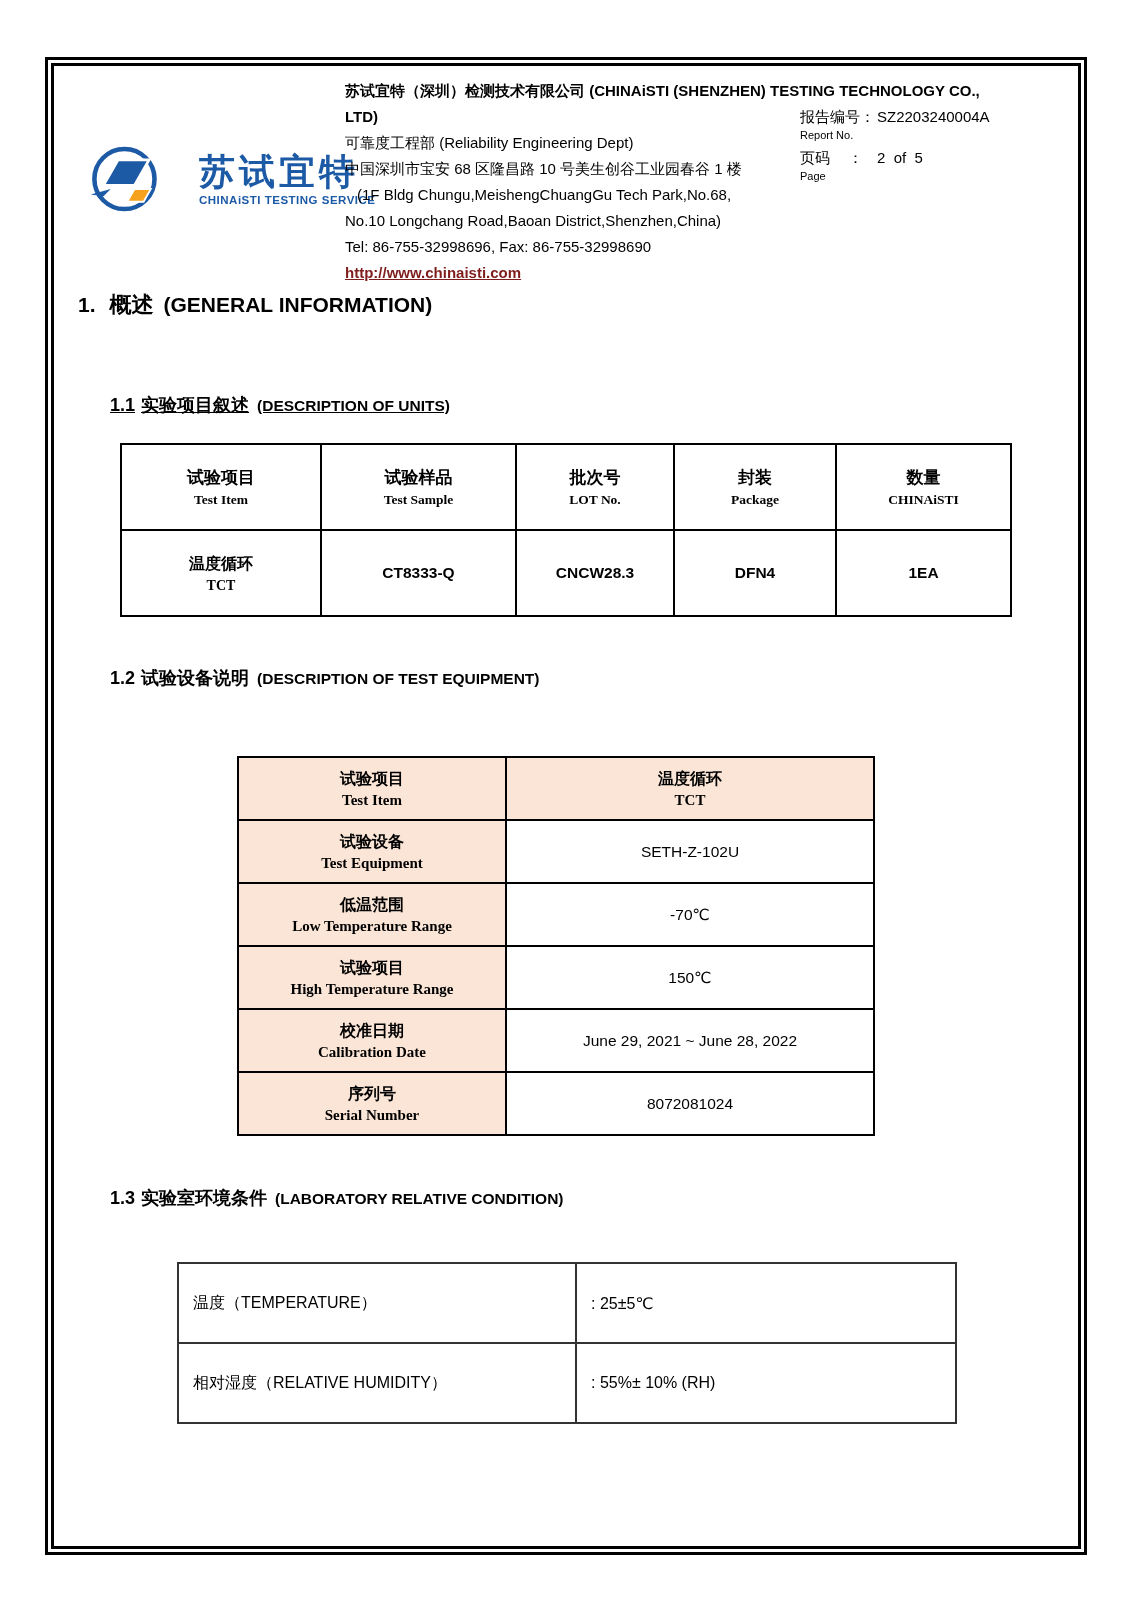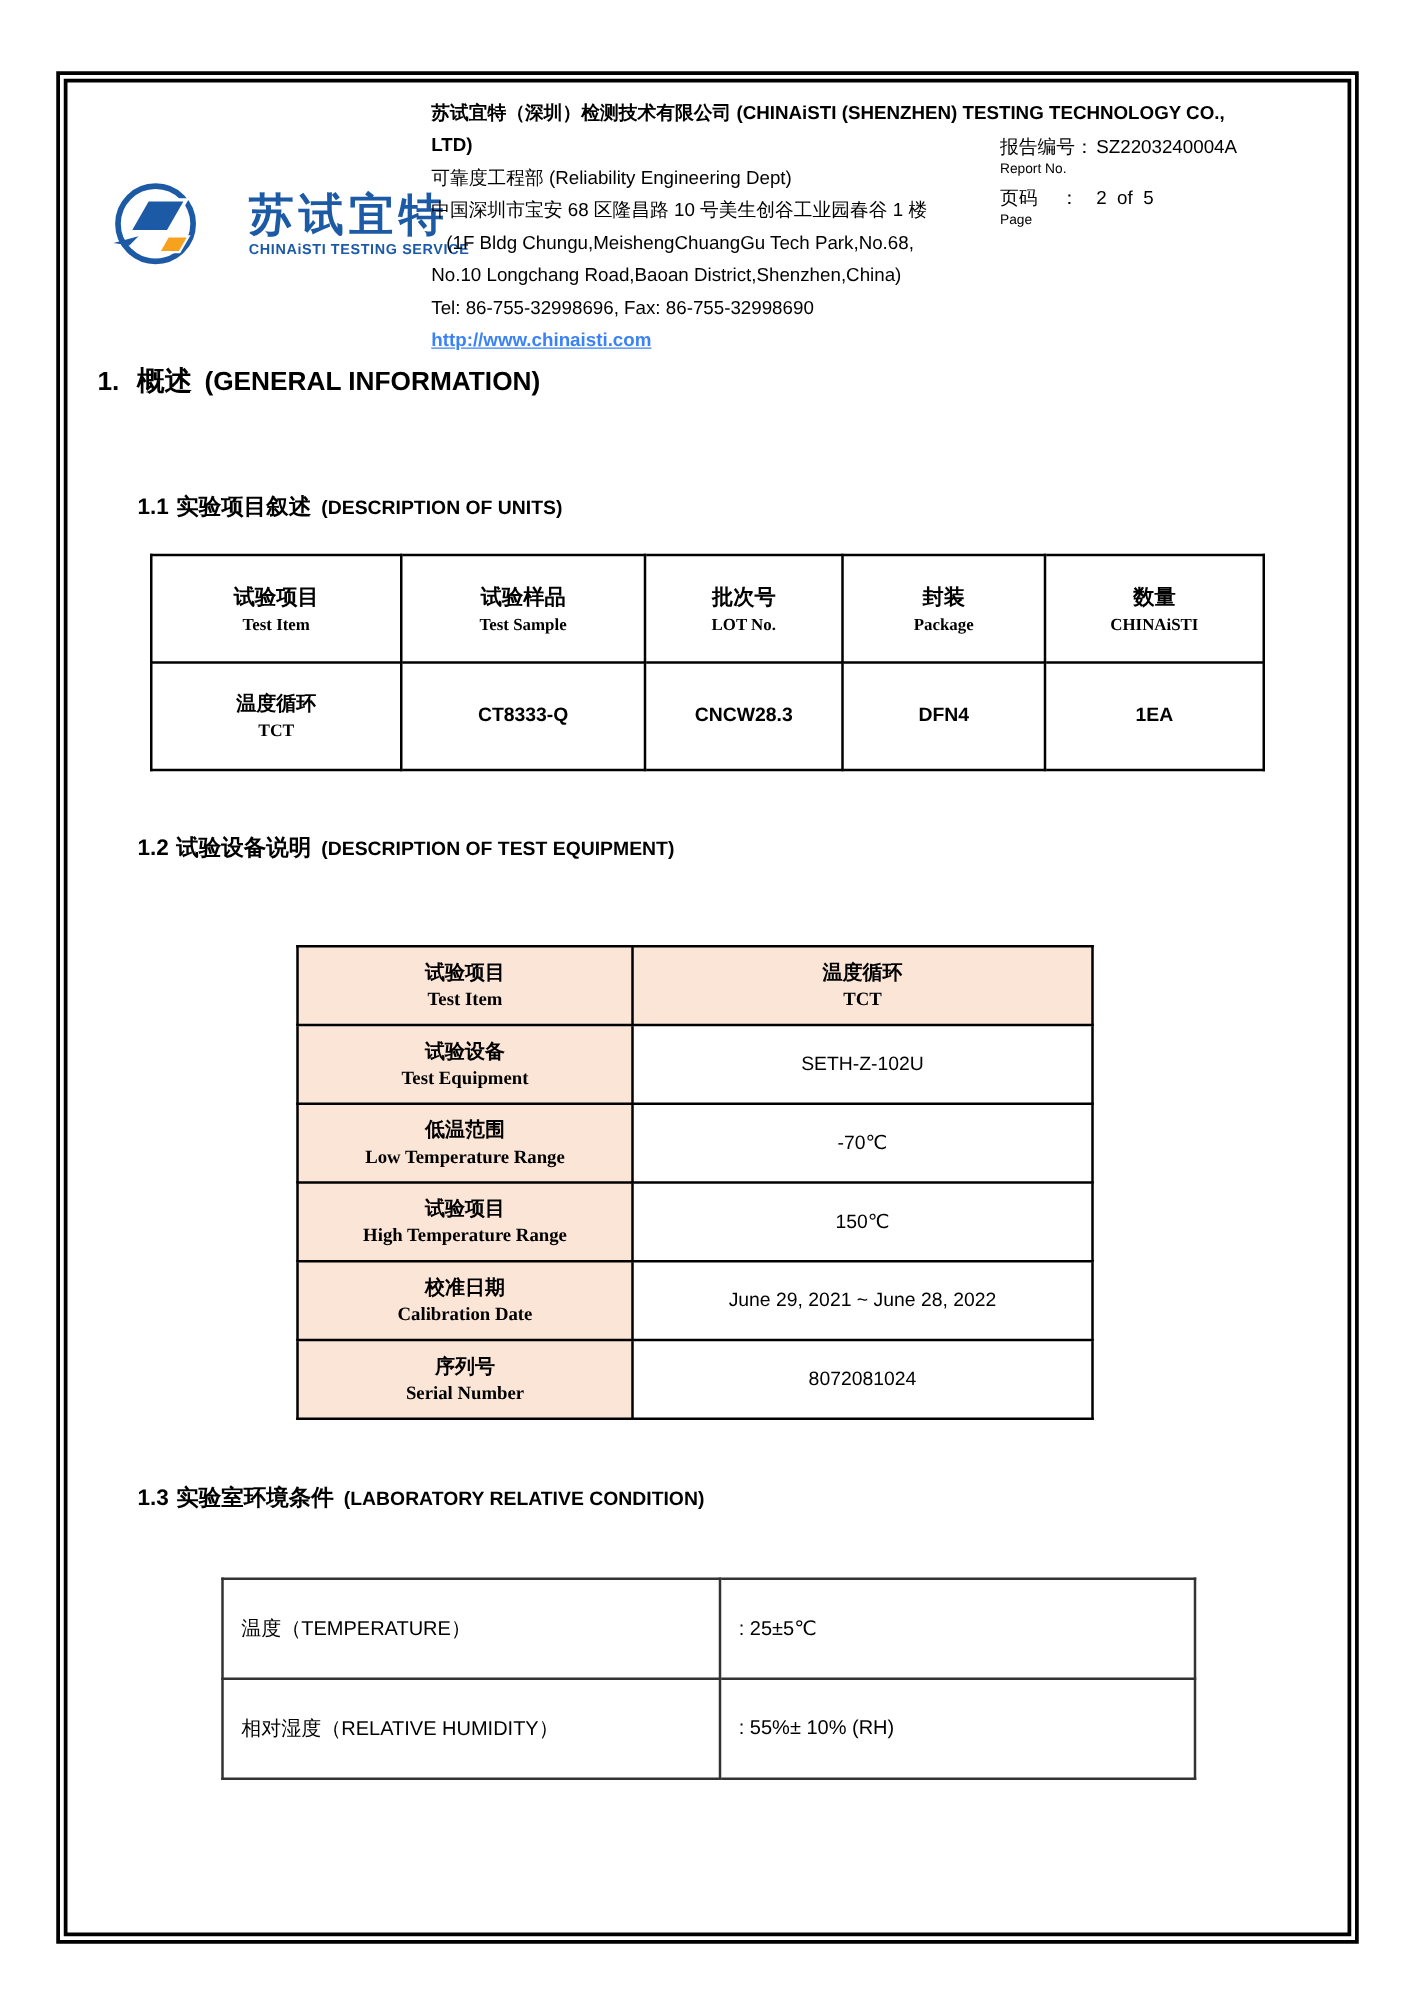"http://www.chinaisti.com" .url { color: #3b82f6 -> #7f1d1d }
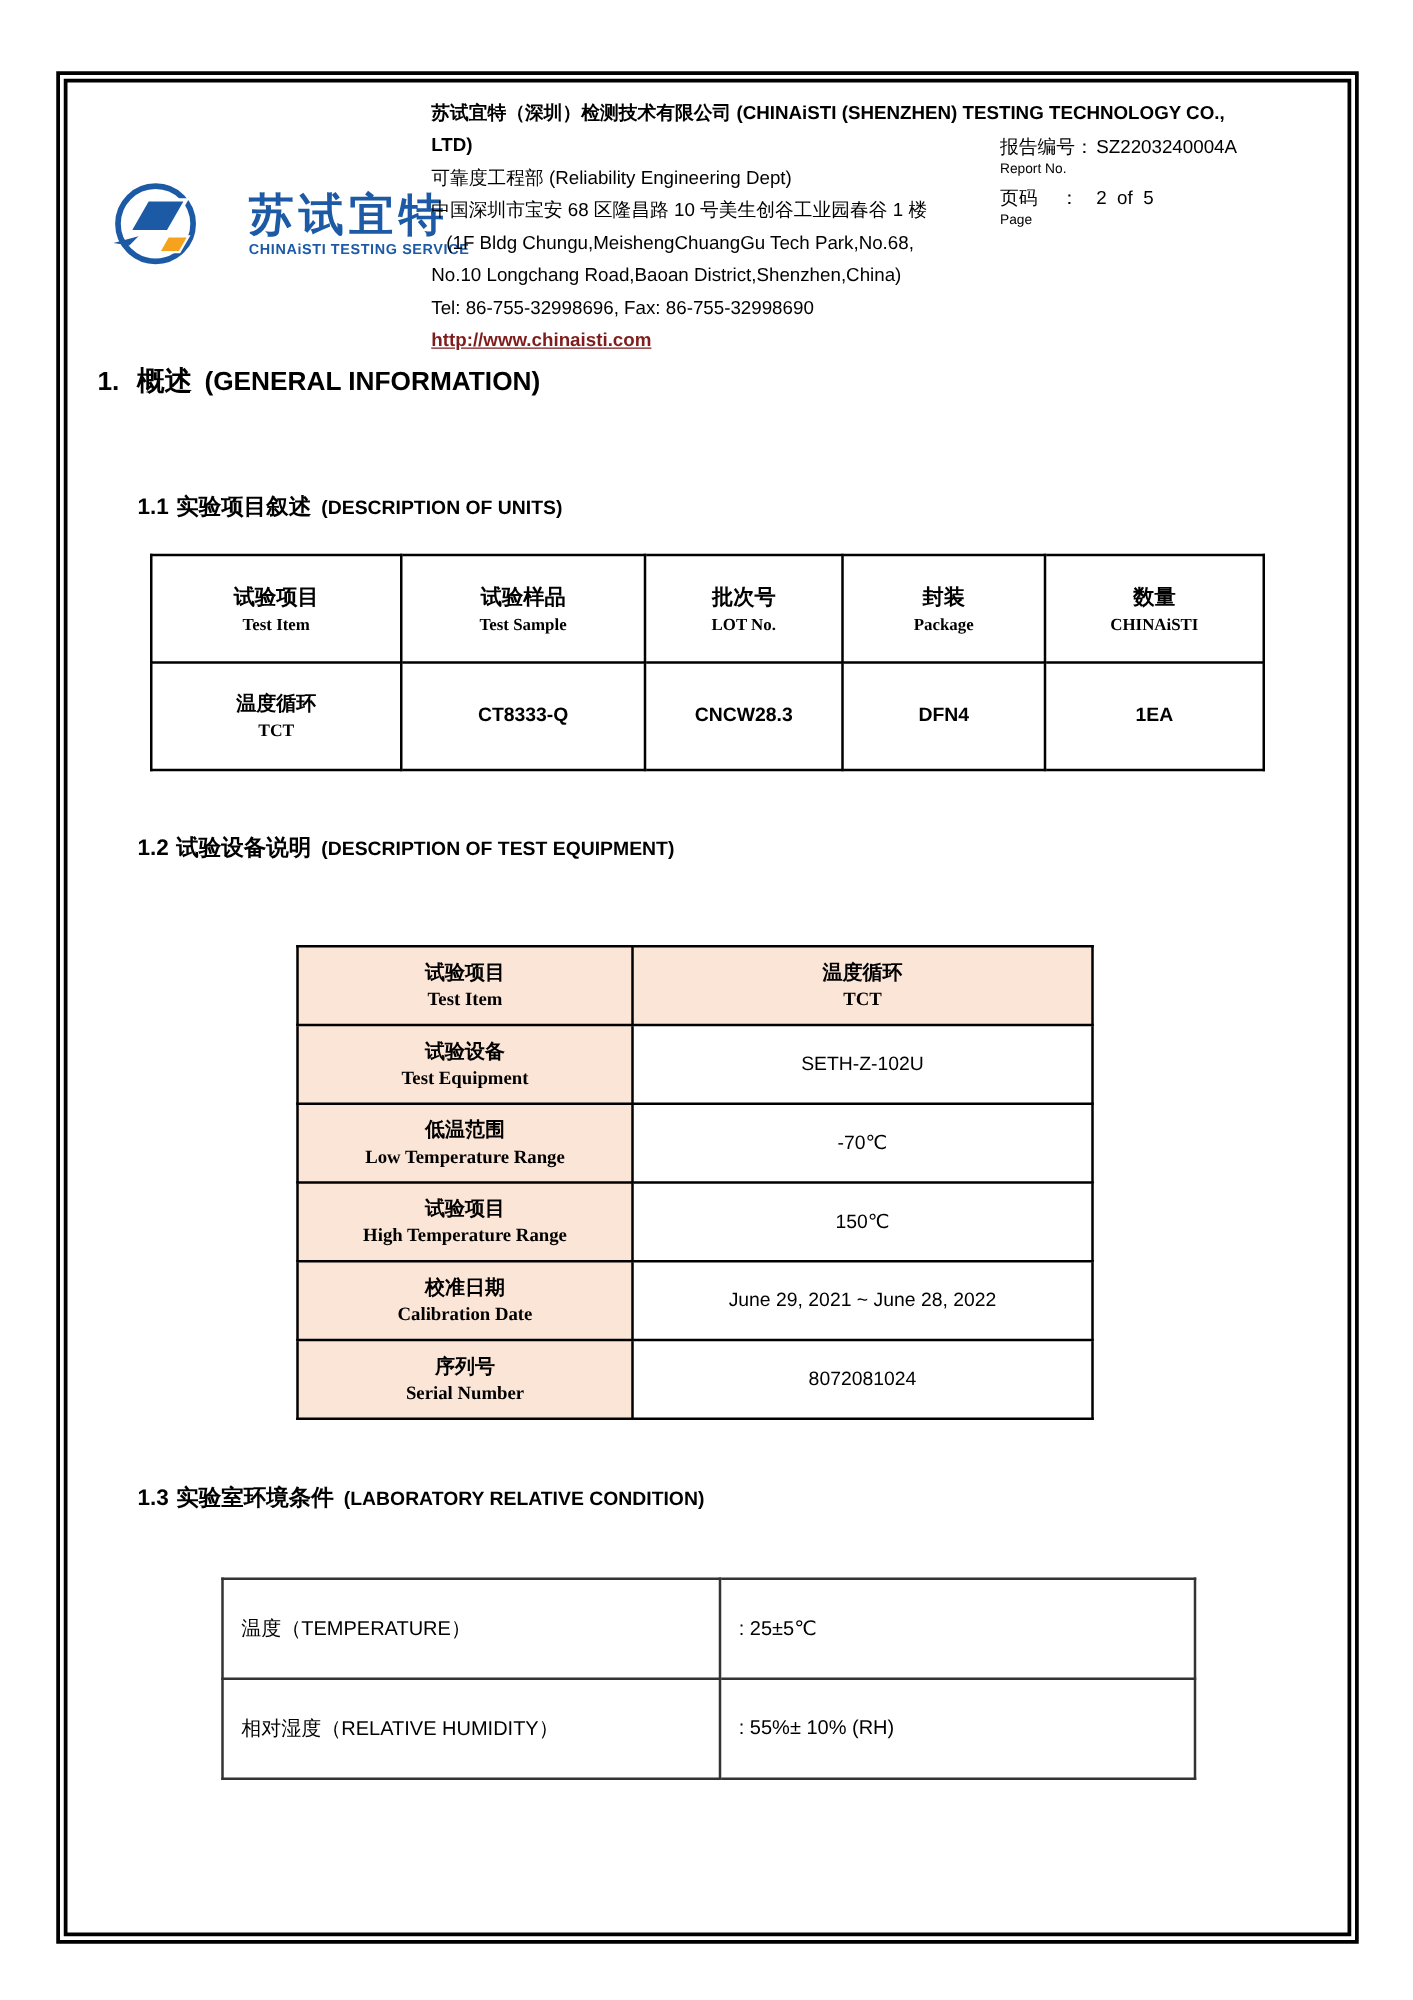"1.1 实验项目叙述 (DESCRIPTION OF UNITS)" .h2.s11 { text-decoration: none -> underline }
